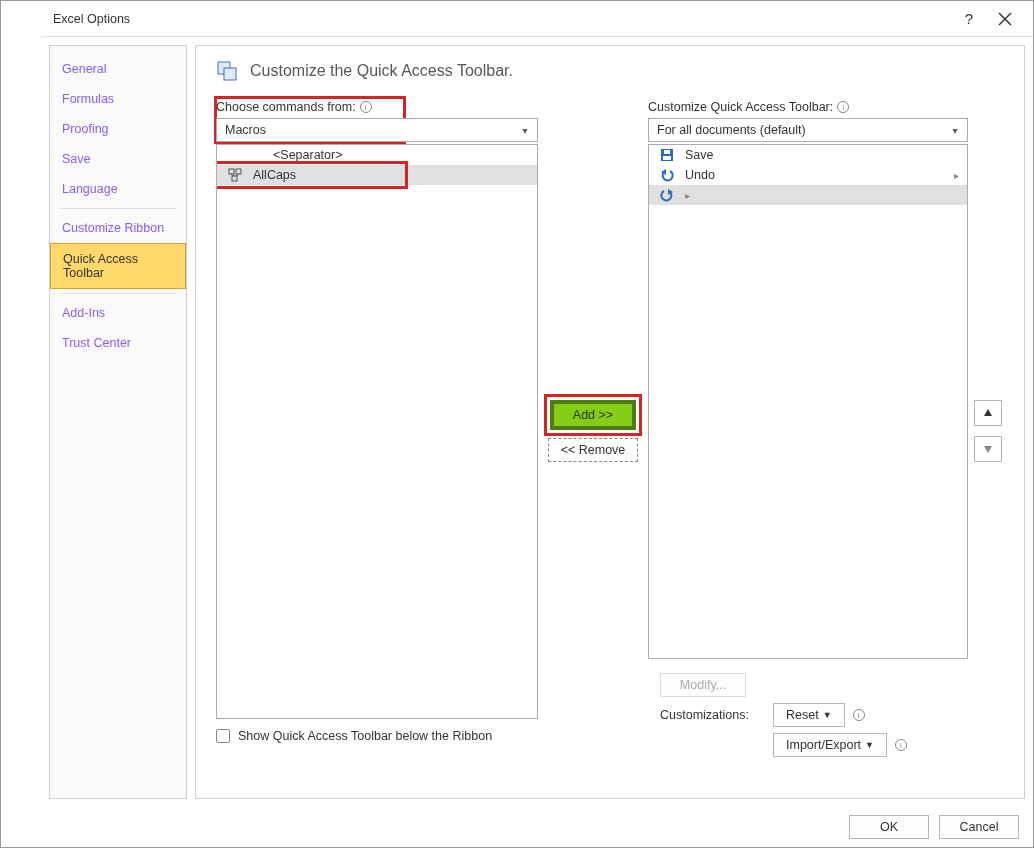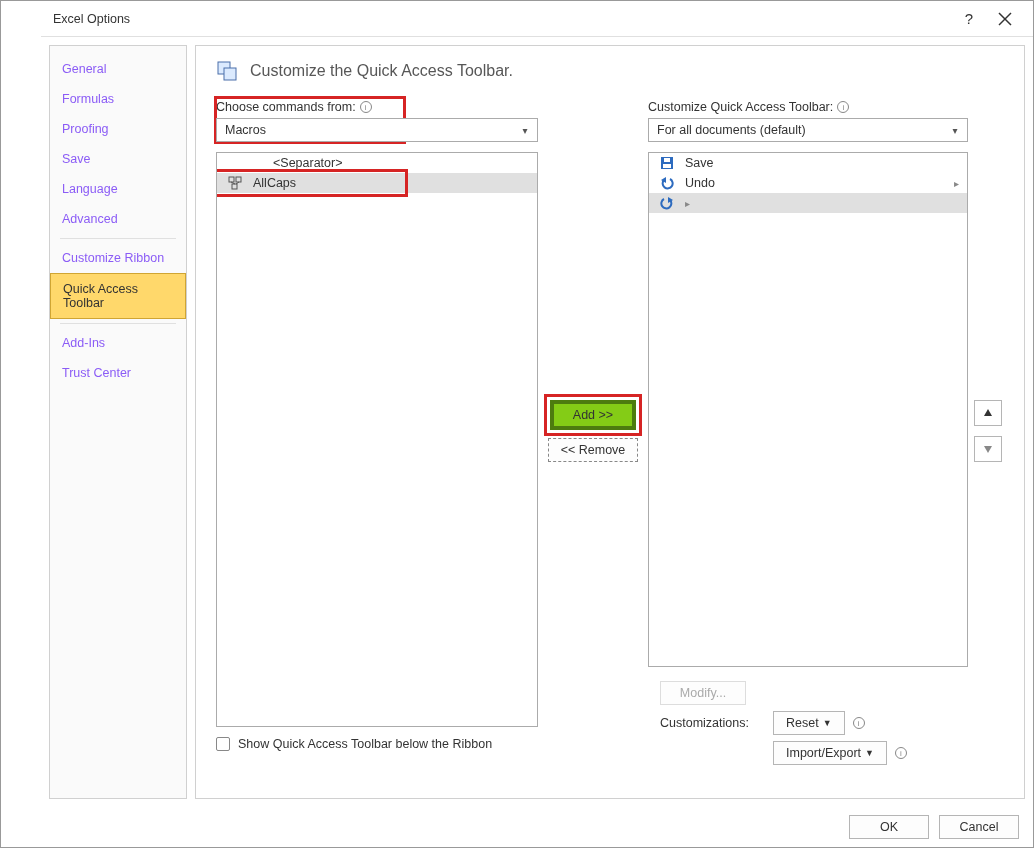"<Separator>" .listbox { margin-top: 10px -> 2px }
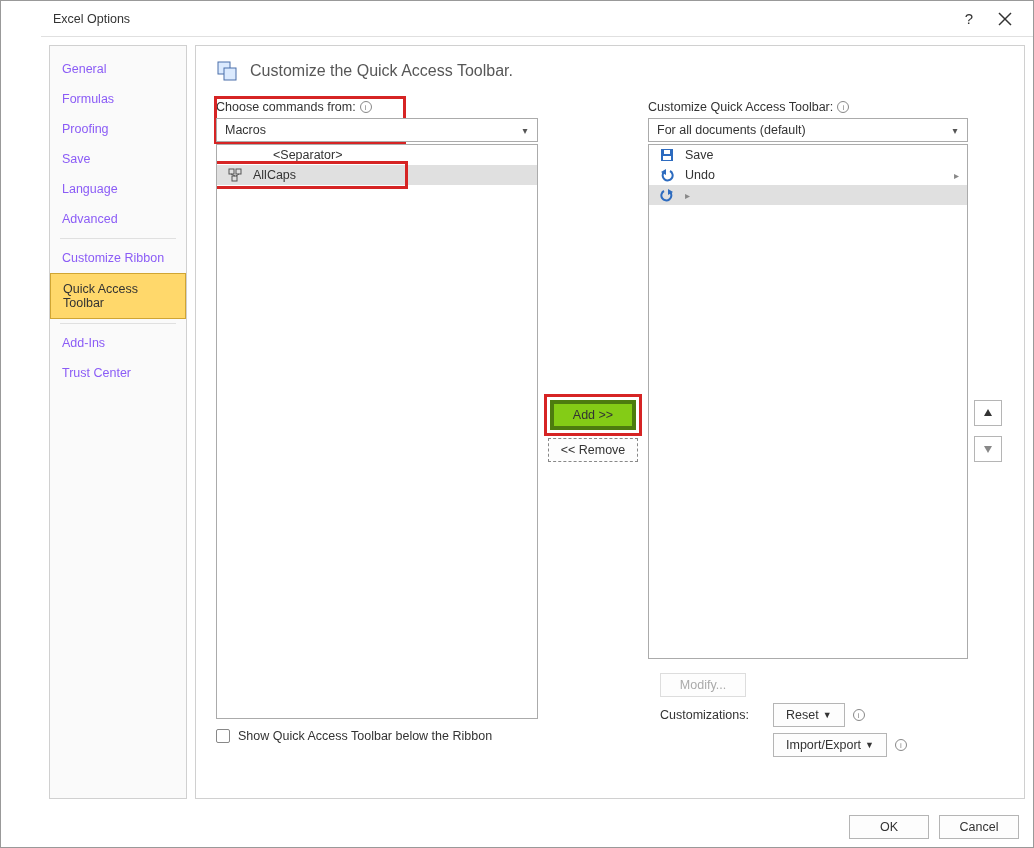"Advanced" div.sidebar-item { html: <div><span>Advanced</span></div> -> none }
